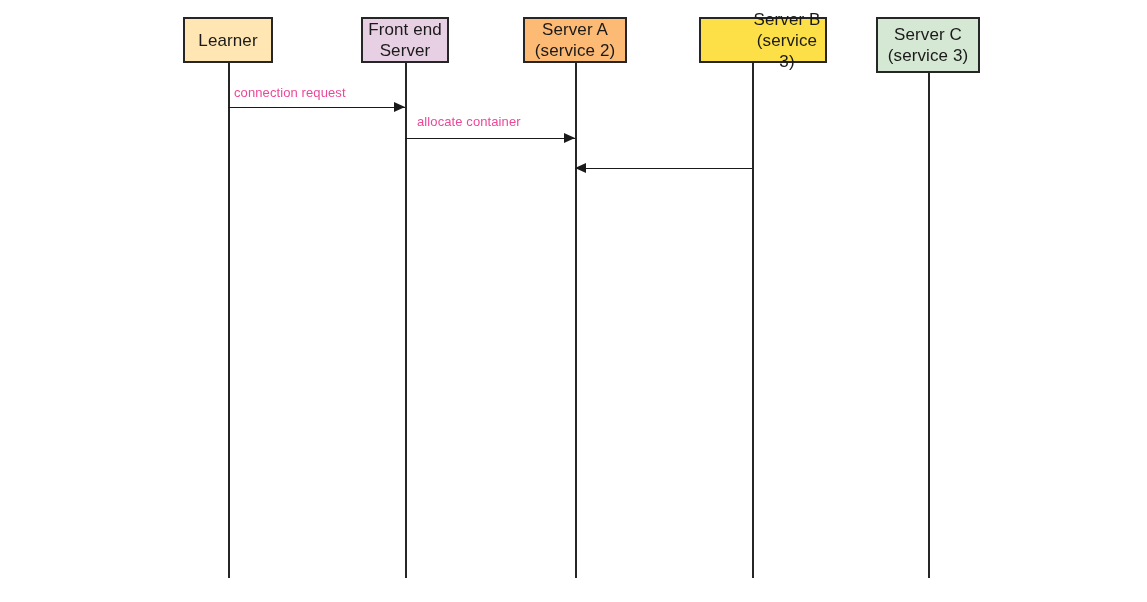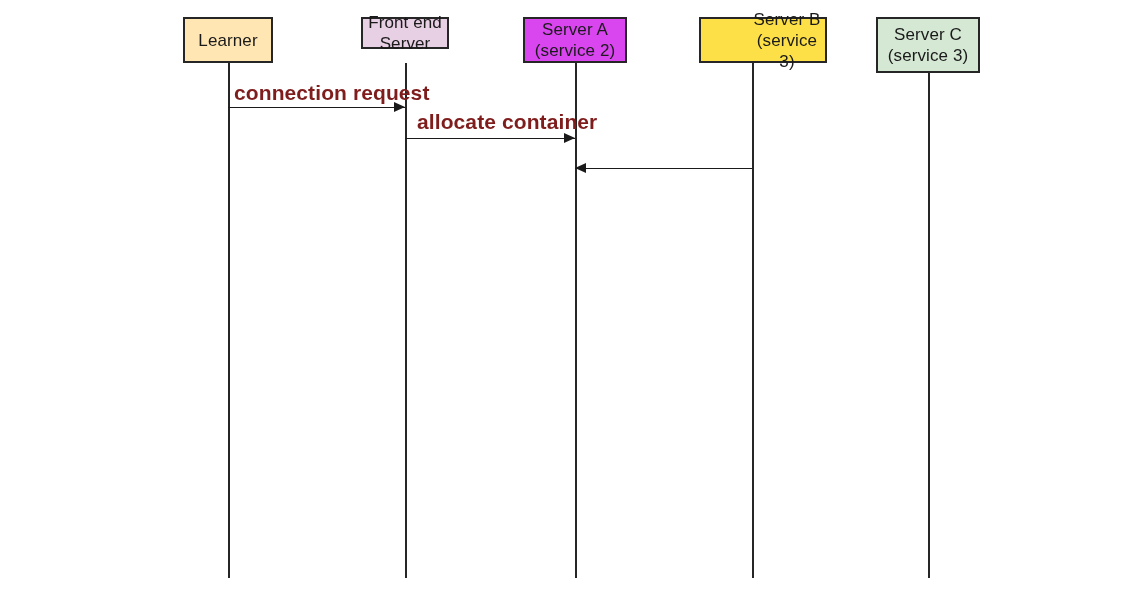"Front end" div.actor-box { height: 32px -> 46px }
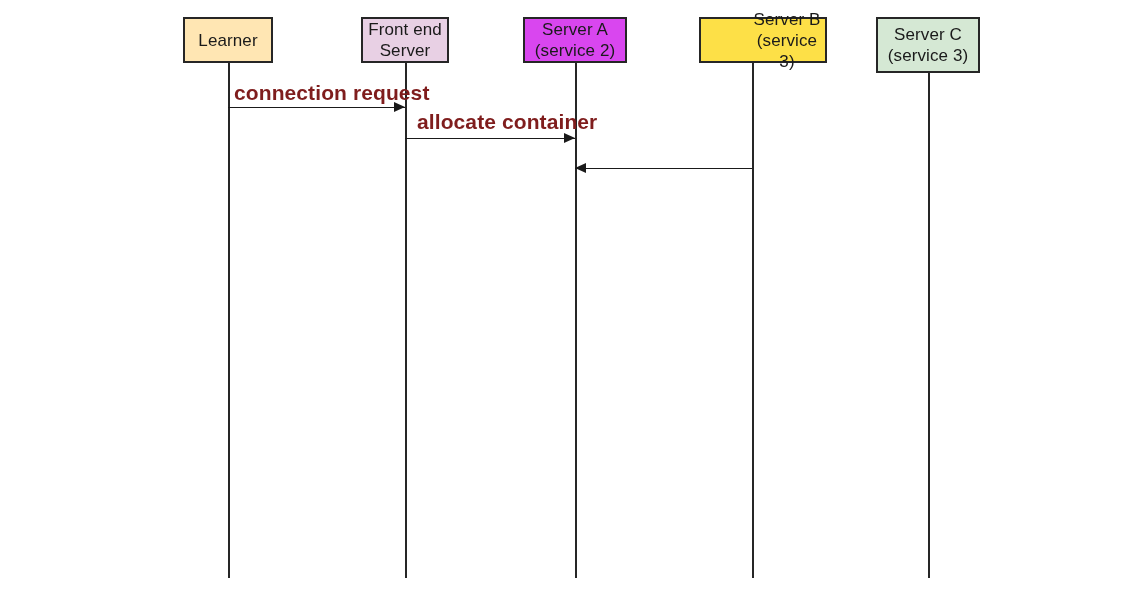"Server A" div.actor-box { background: #d946ef -> #fdba74 }
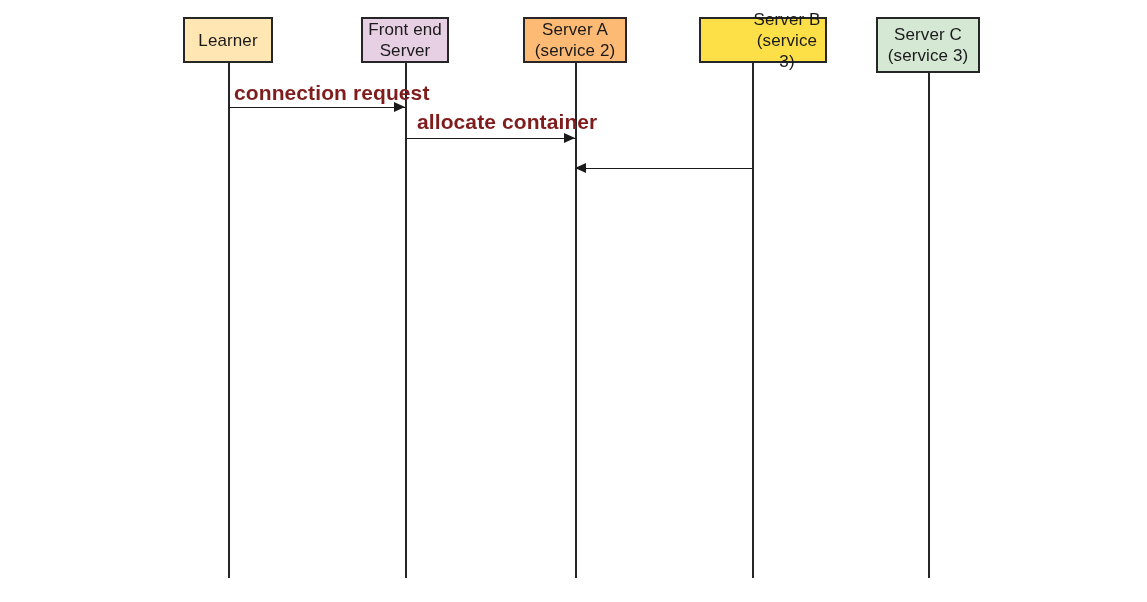"connection request" .msg-label { color: #7f1d1d -> #ec4899; font-size: 21px -> 13px; font-weight: bold -> none }
